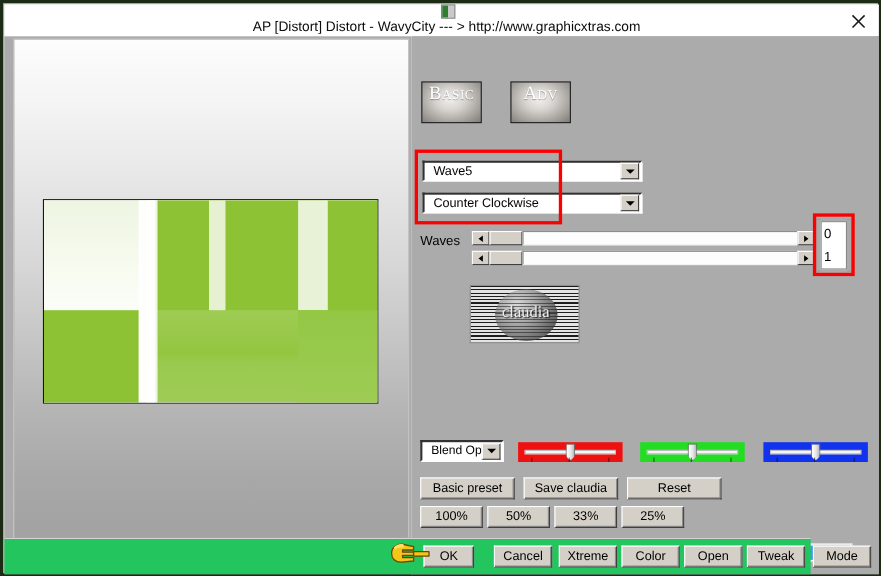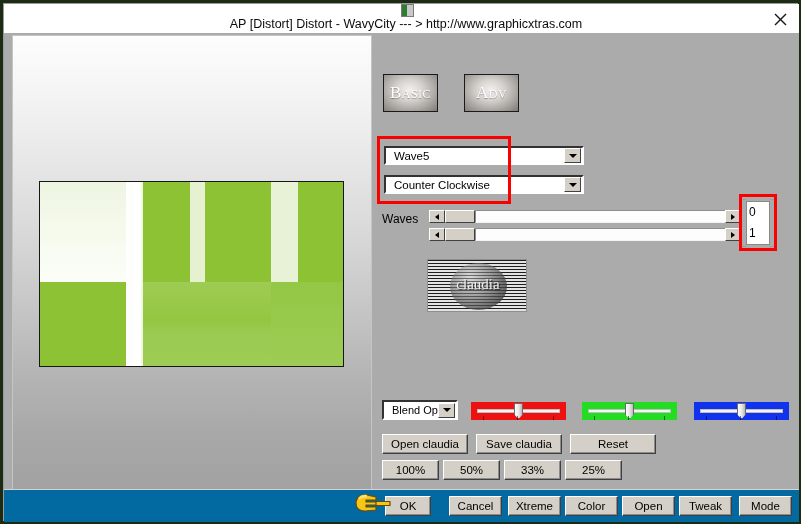"Basic" .mode-btn { align-items: center -> flex-start }
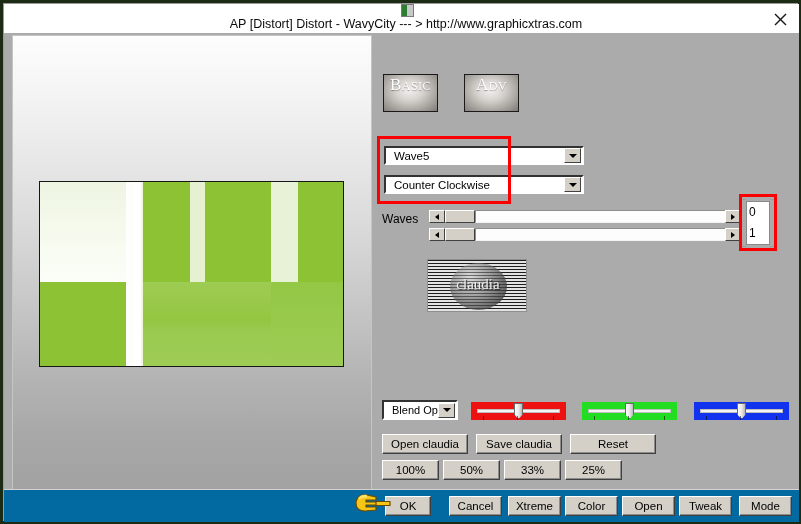"Open claudia" span { text: Open claudia -> Basic preset }
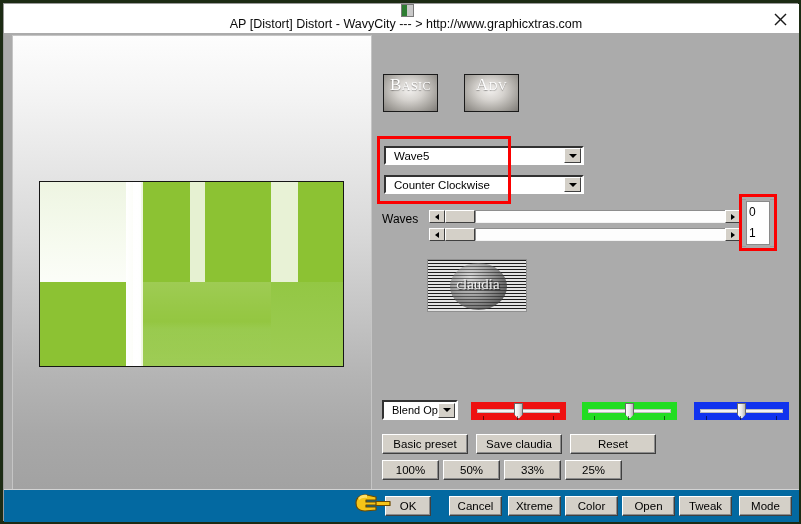"OK" #bottom-bar { background: #0369a1 -> #22c55e; width: 795px -> 733px }
